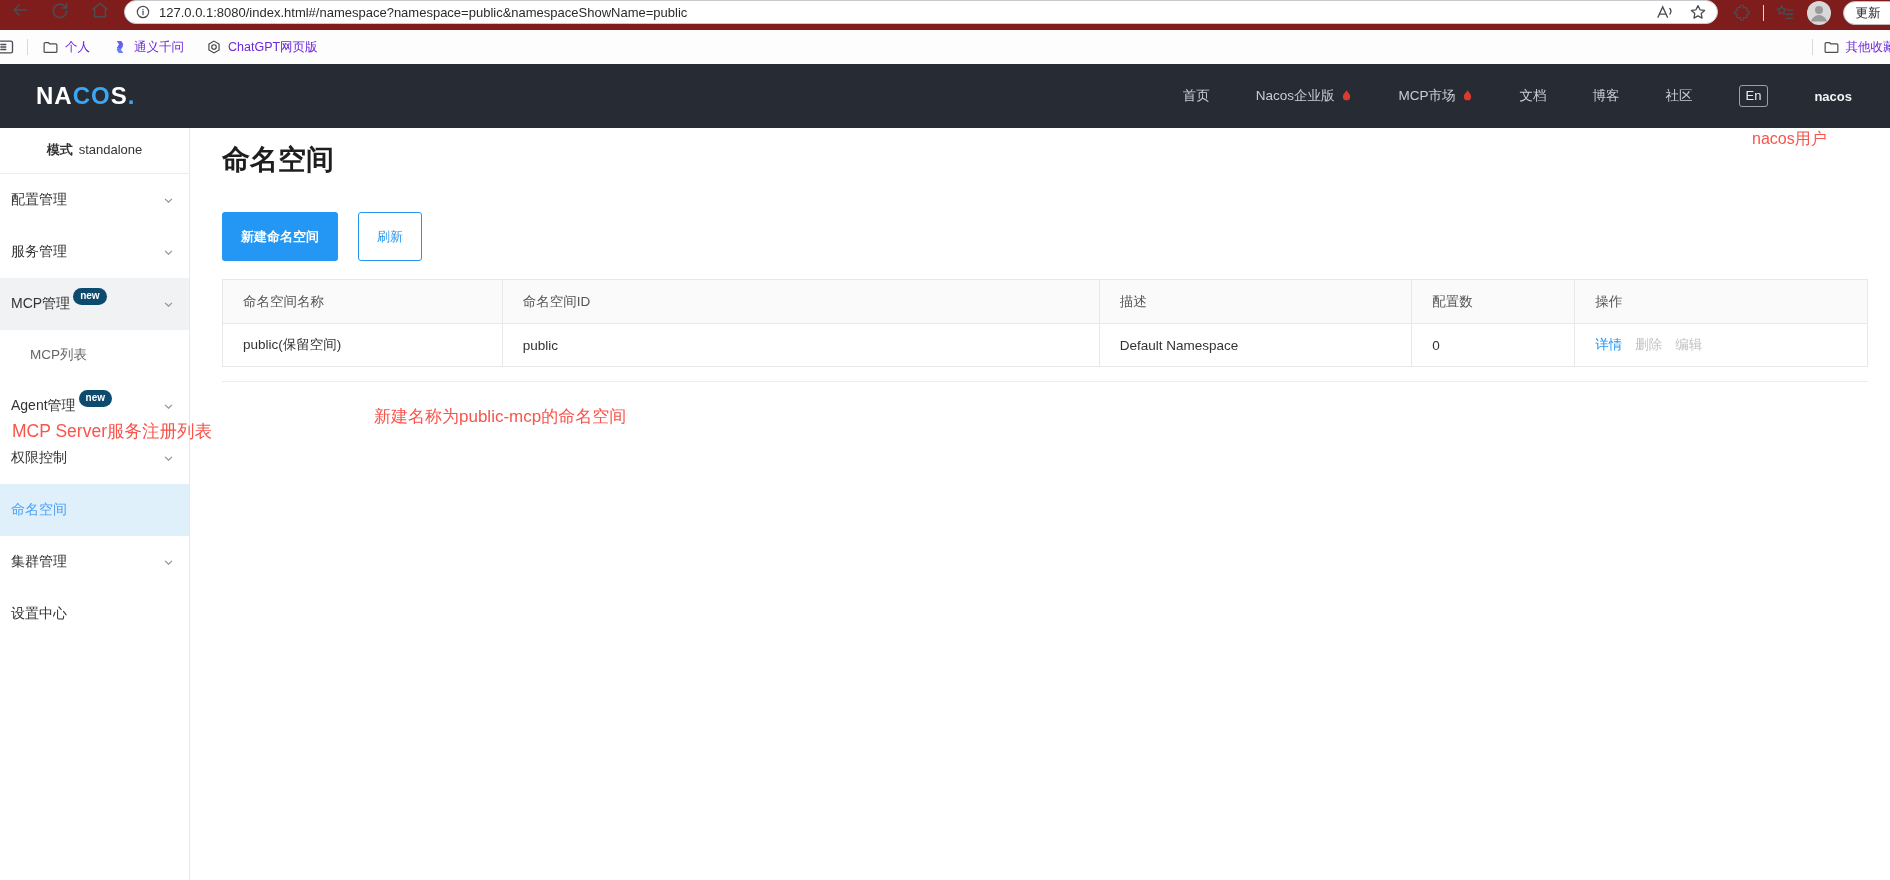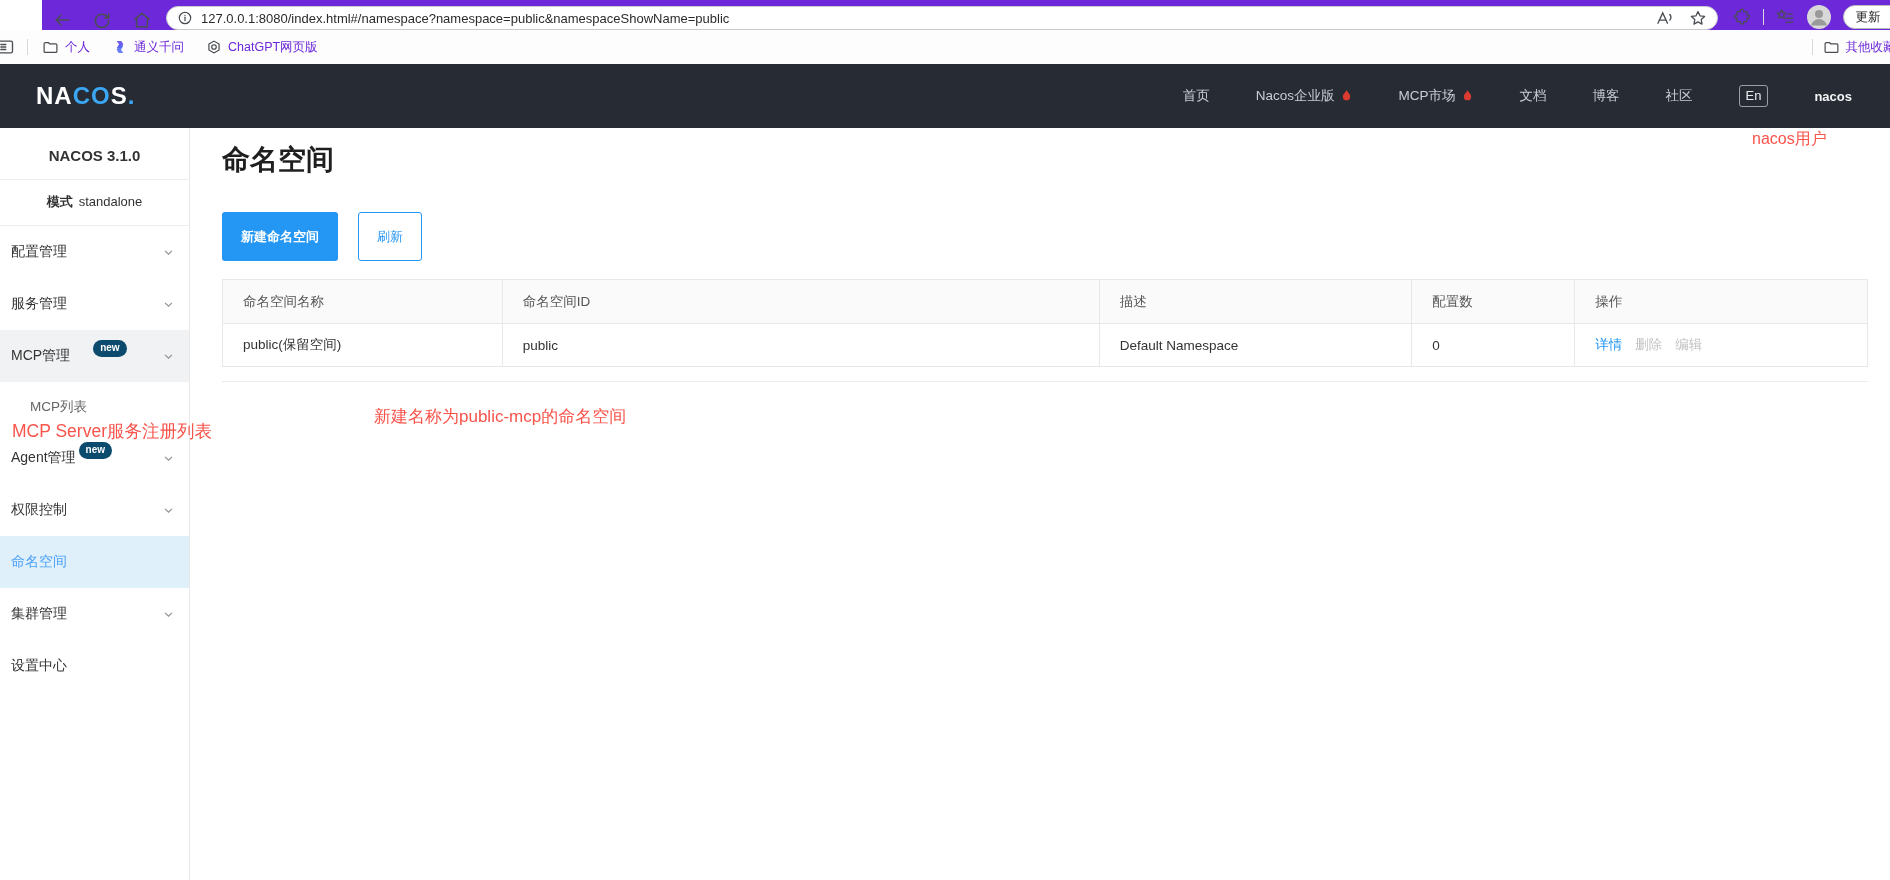"127.0.0.1:8080/index.html#/namespace?nam" .toolbar { align-items: flex-end -> flex-start; background: #6d28d9 -> #7f1d1d; margin-left: 42px -> none }
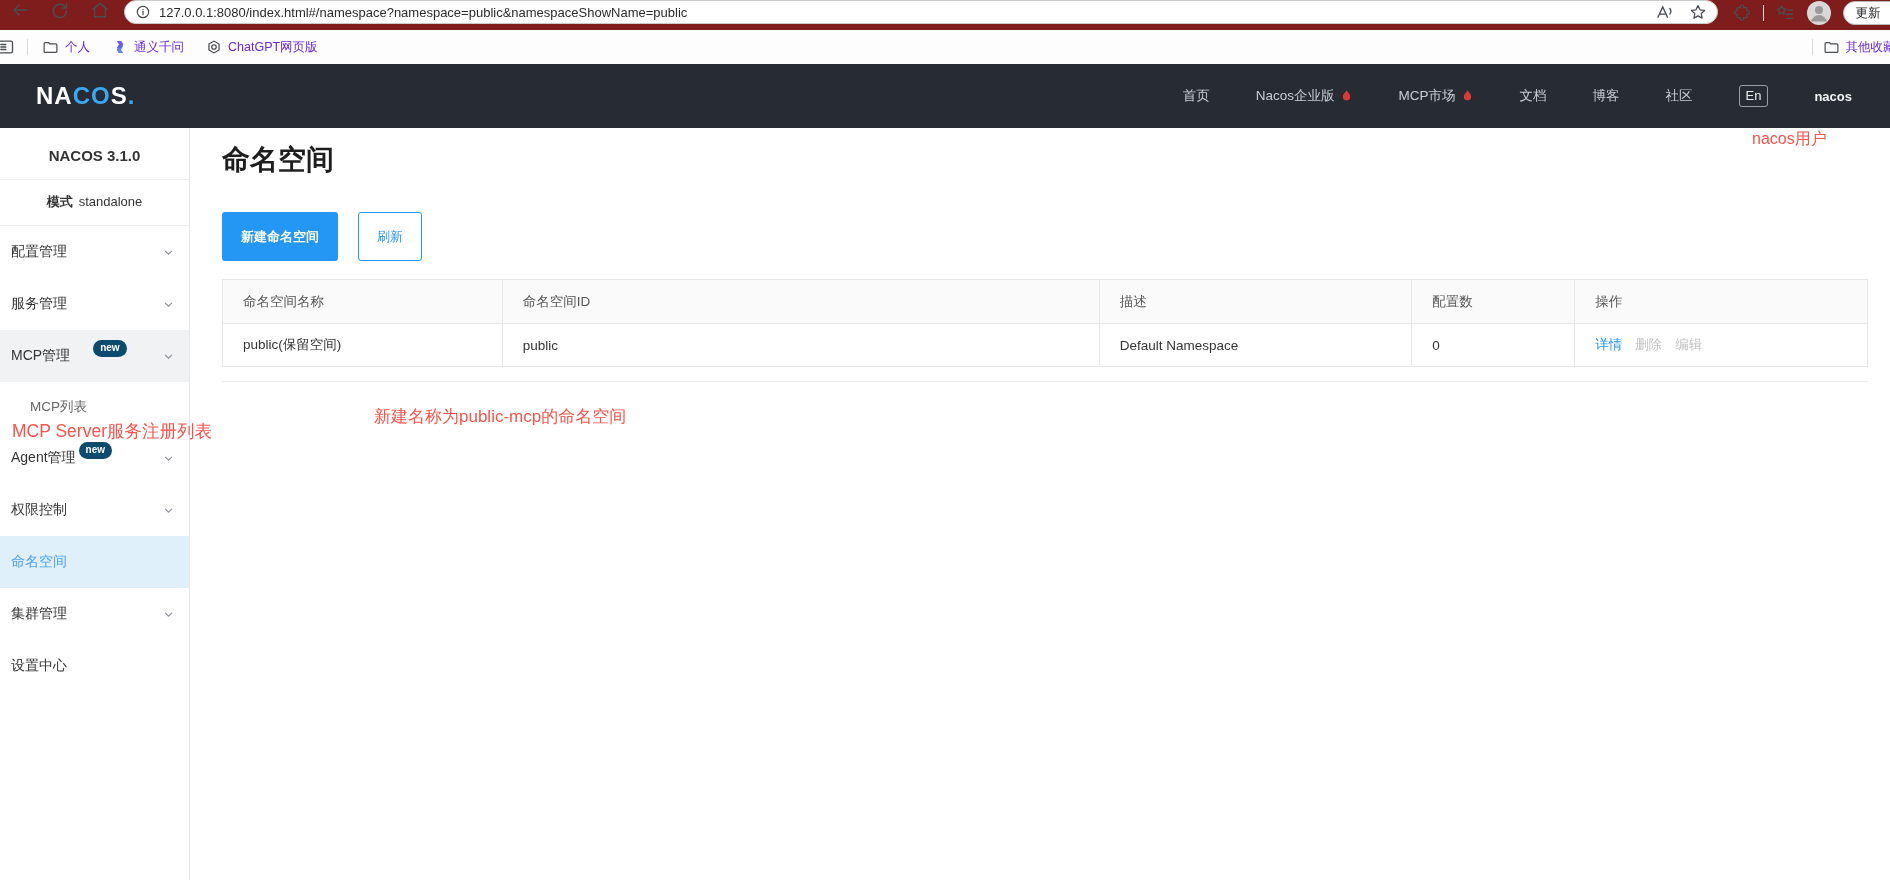"NACOS 3.1.0" div.side-version { html: <div>NACOS 3.1.0</div> -> none }
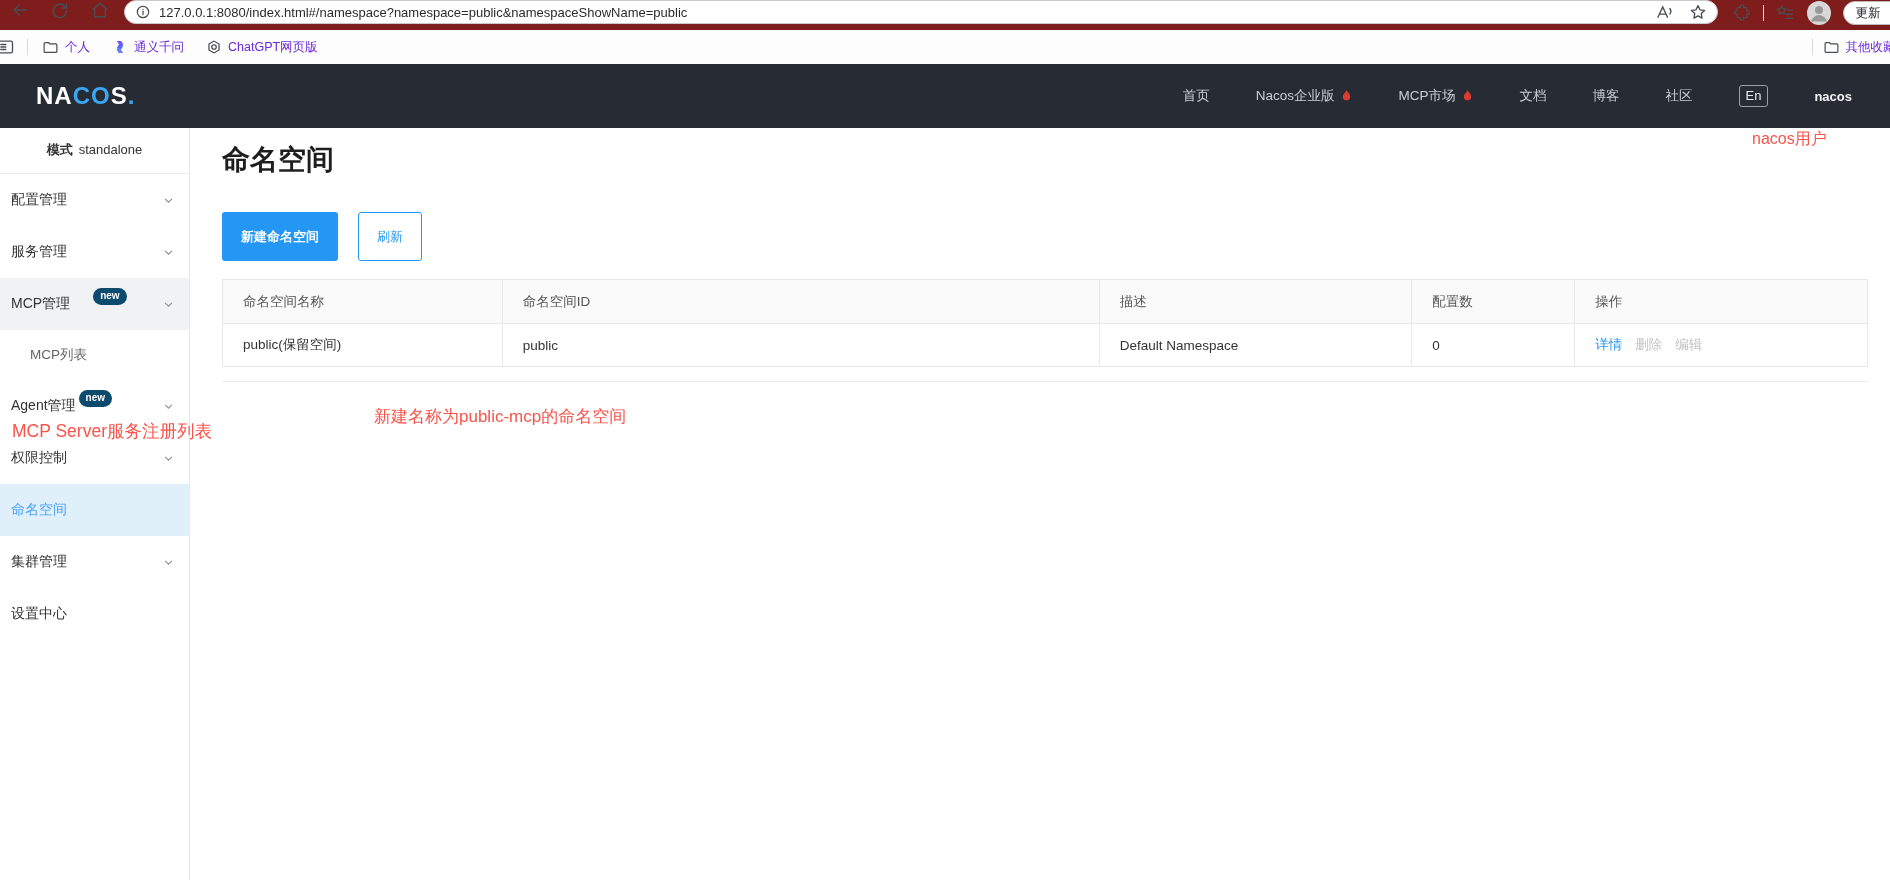"MCP管理" .side-item.expanded { gap: 20px -> none }
